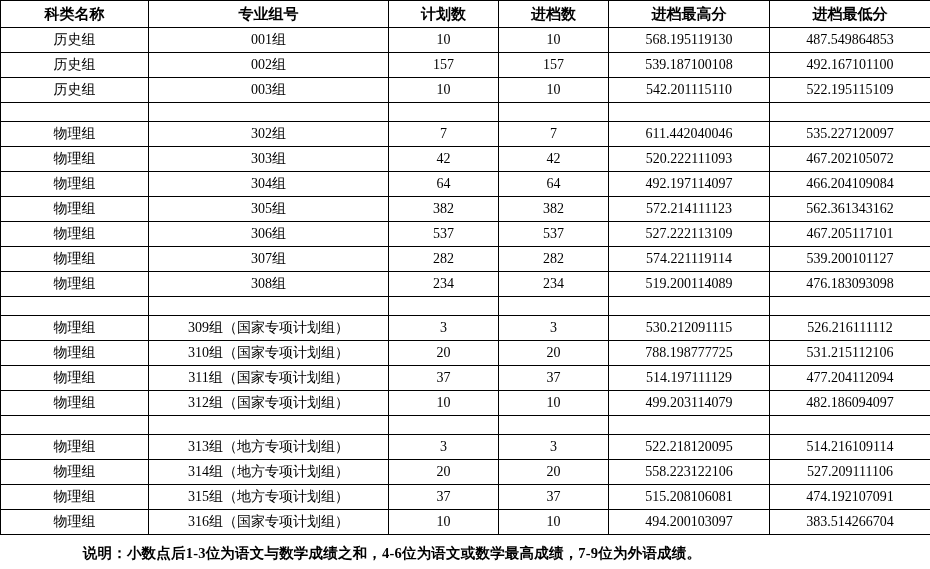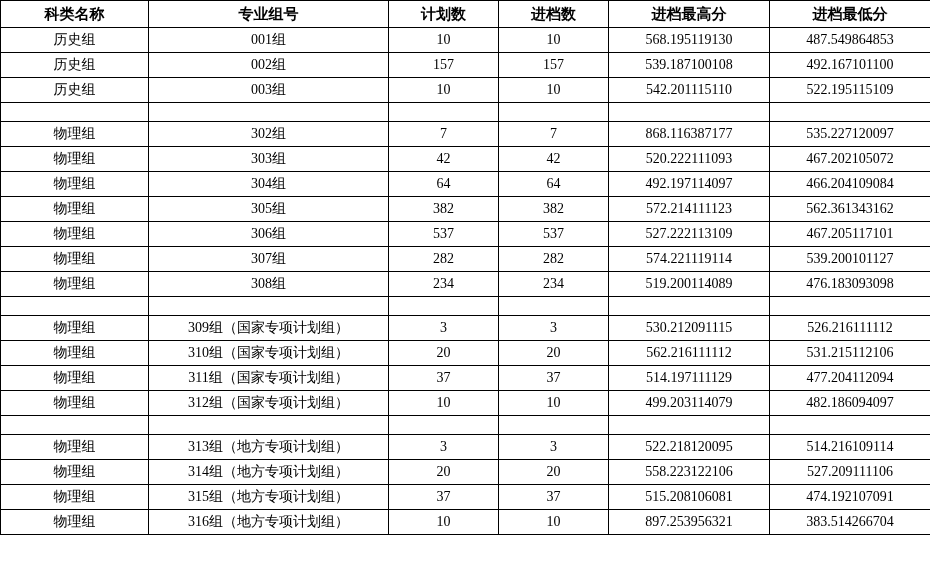"868.116387177" td.num { text: 868.116387177 -> 611.442040046 }
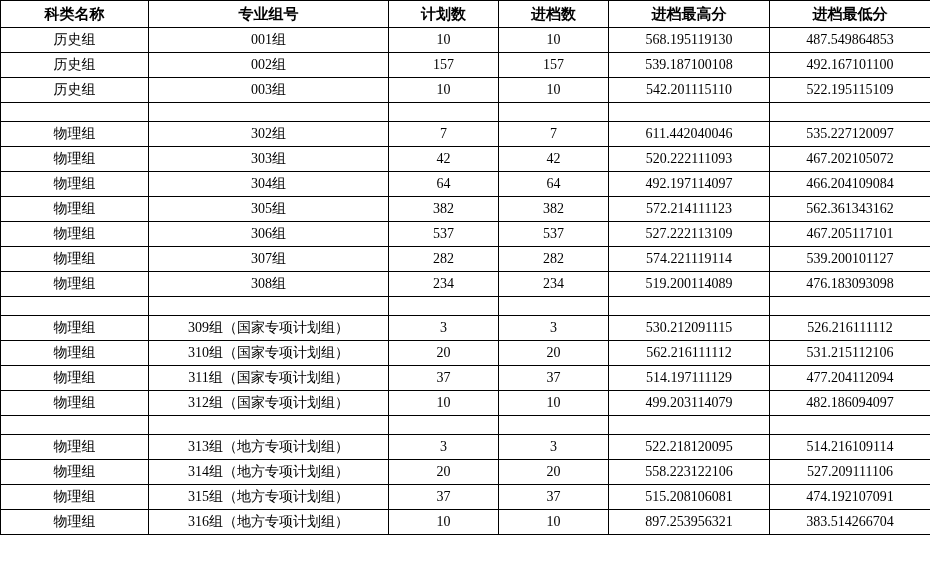"562.216111112" td.num { text: 562.216111112 -> 788.198777725 }
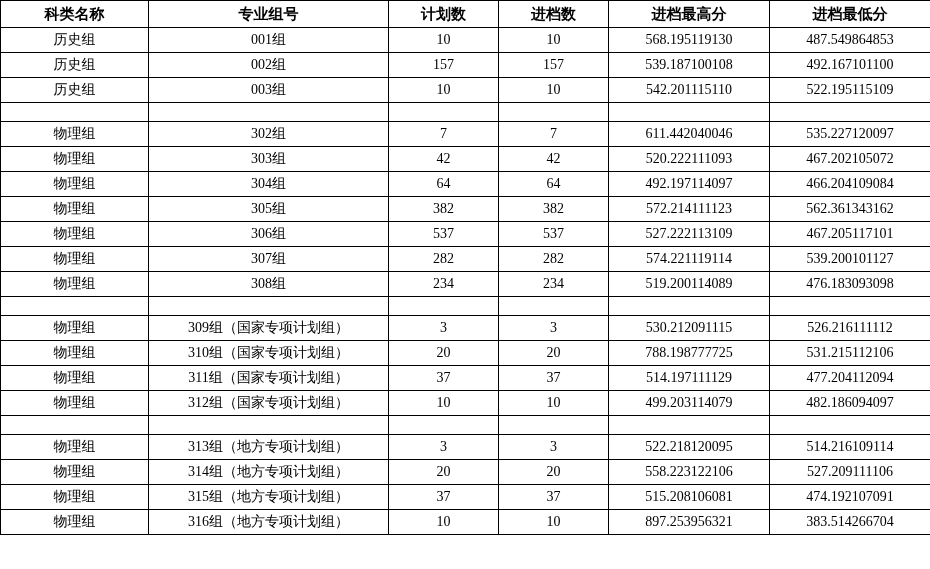"316组（地方专项计划组）" td { text: 地方 -> 国家 }
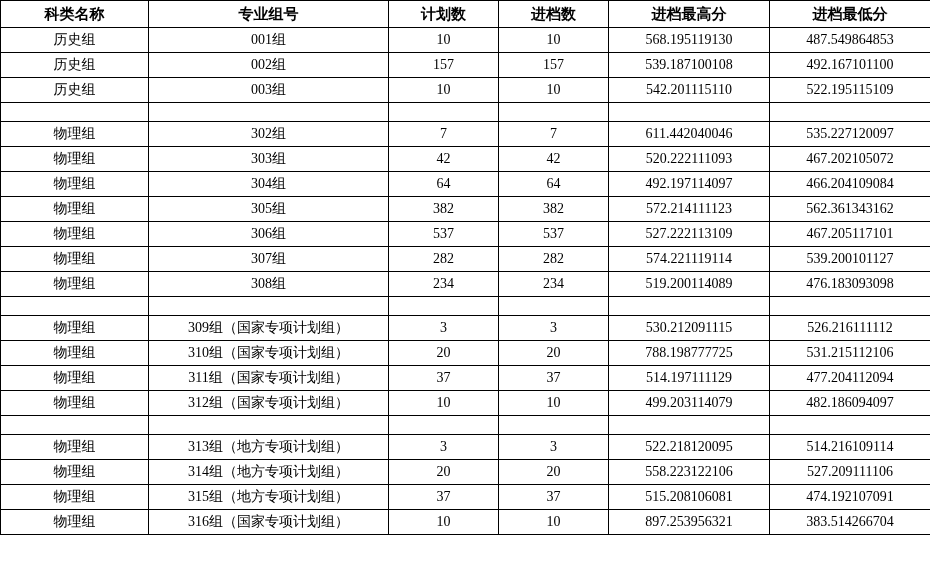"897.253956321" td.num { text: 897.253956321 -> 494.200103097 }
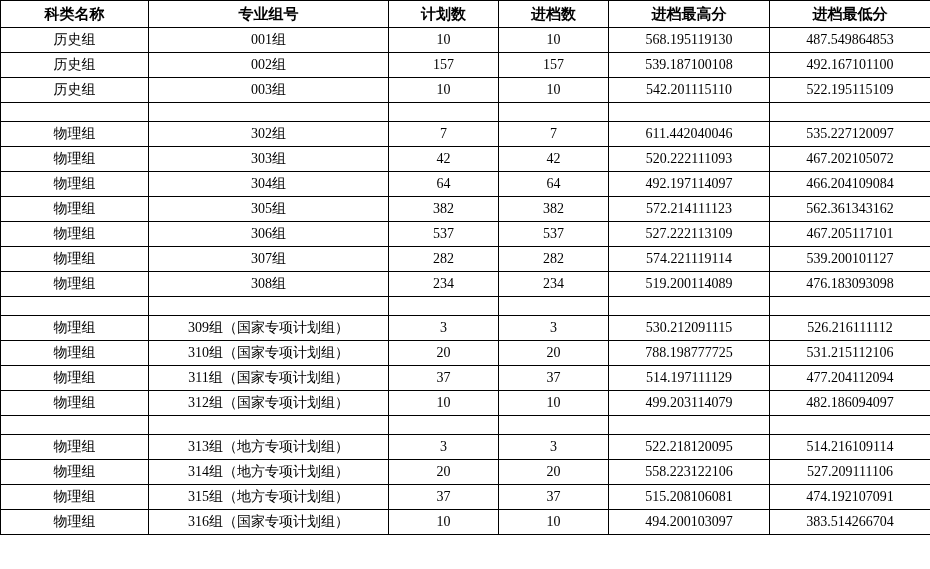"说明：小数点后1-3位为语文与数学成绩之和，4-6位为语文或数学最高成绩，7-9" div.note { html: none -> <div>说明：小数点后1-3位为语文与数学成绩之和，4-6位为语文或数学最高成绩，7-9位为外语成绩。</div> }
